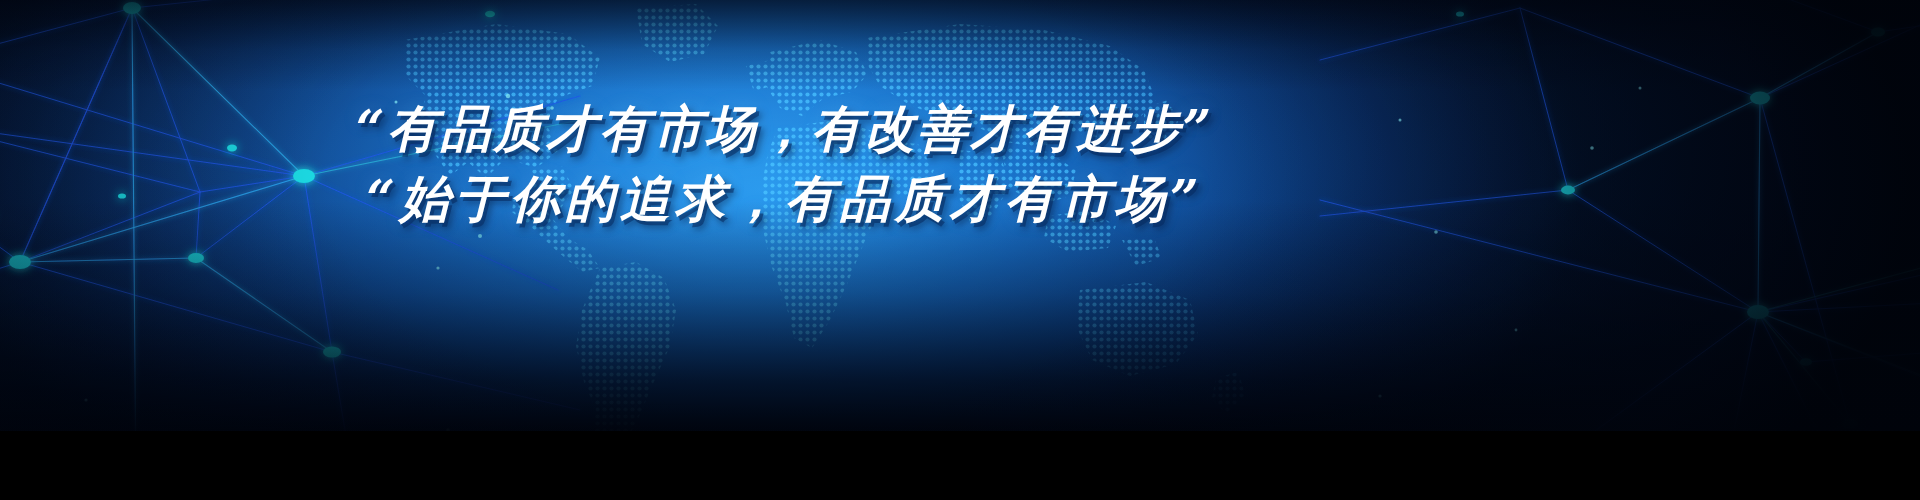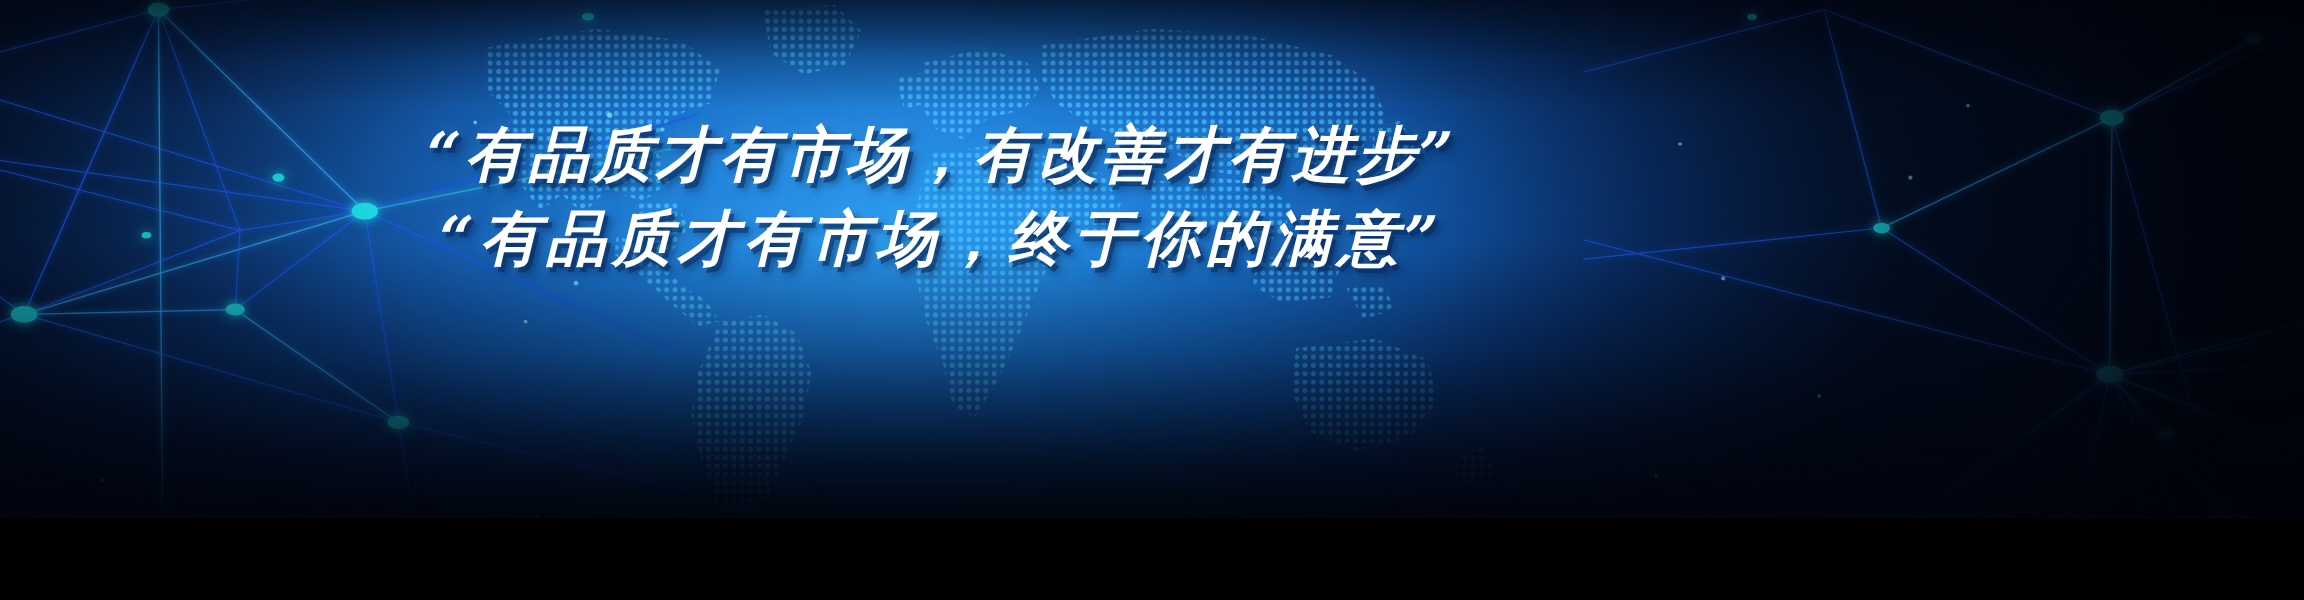"“有品质才有市场，终于你的满意”" div.line { text: 有品质才有市场，终于你的满意 -> 始于你的追求，有品质才有市场 }
